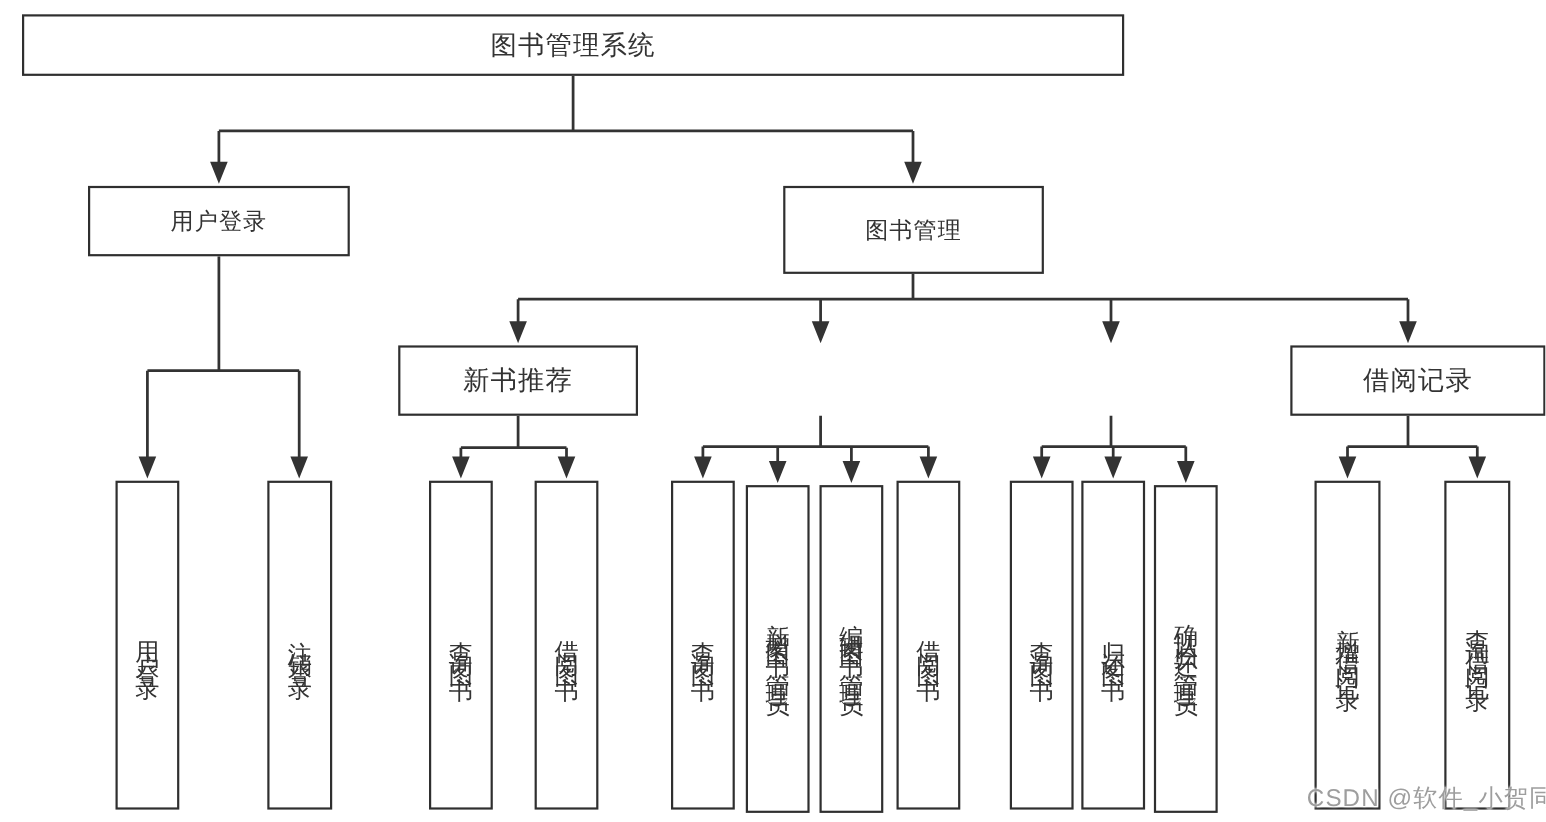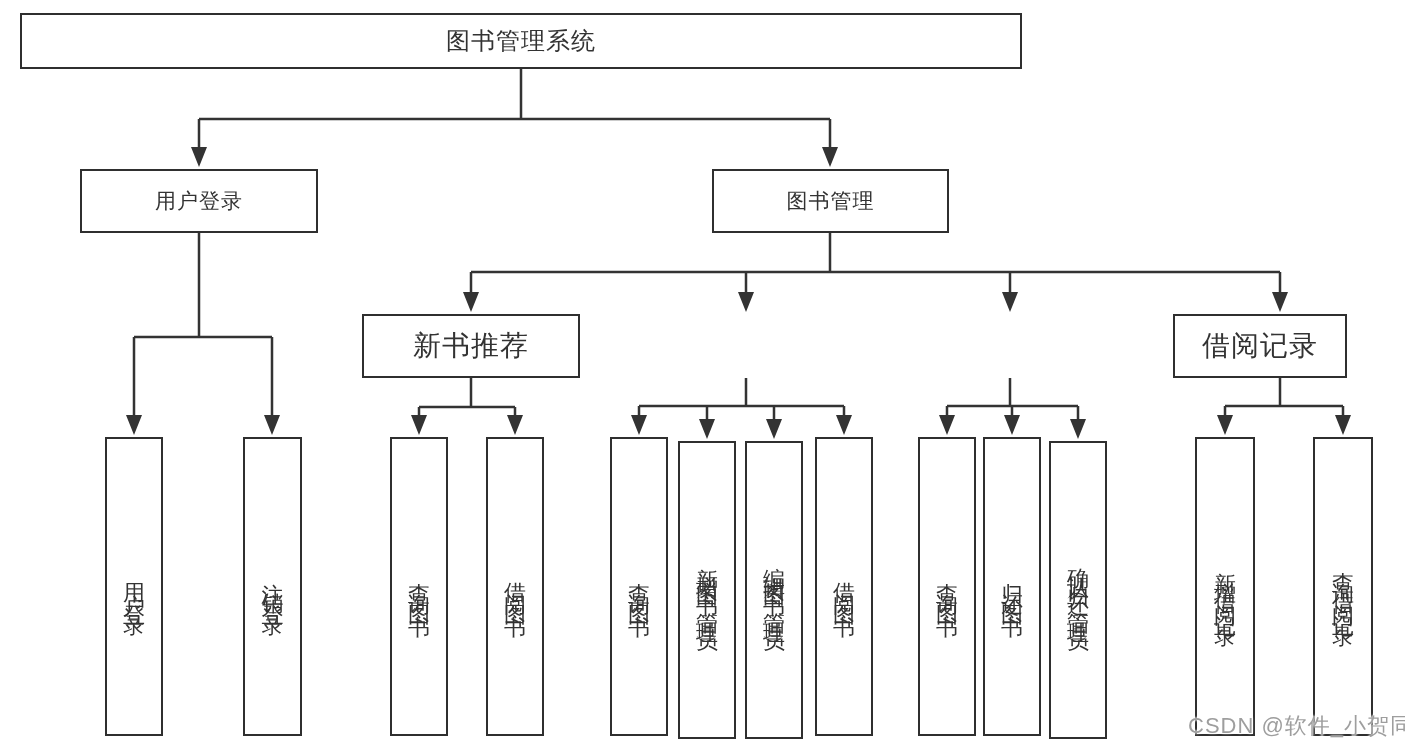"图书管理" div.node { height: 64px -> 80px }
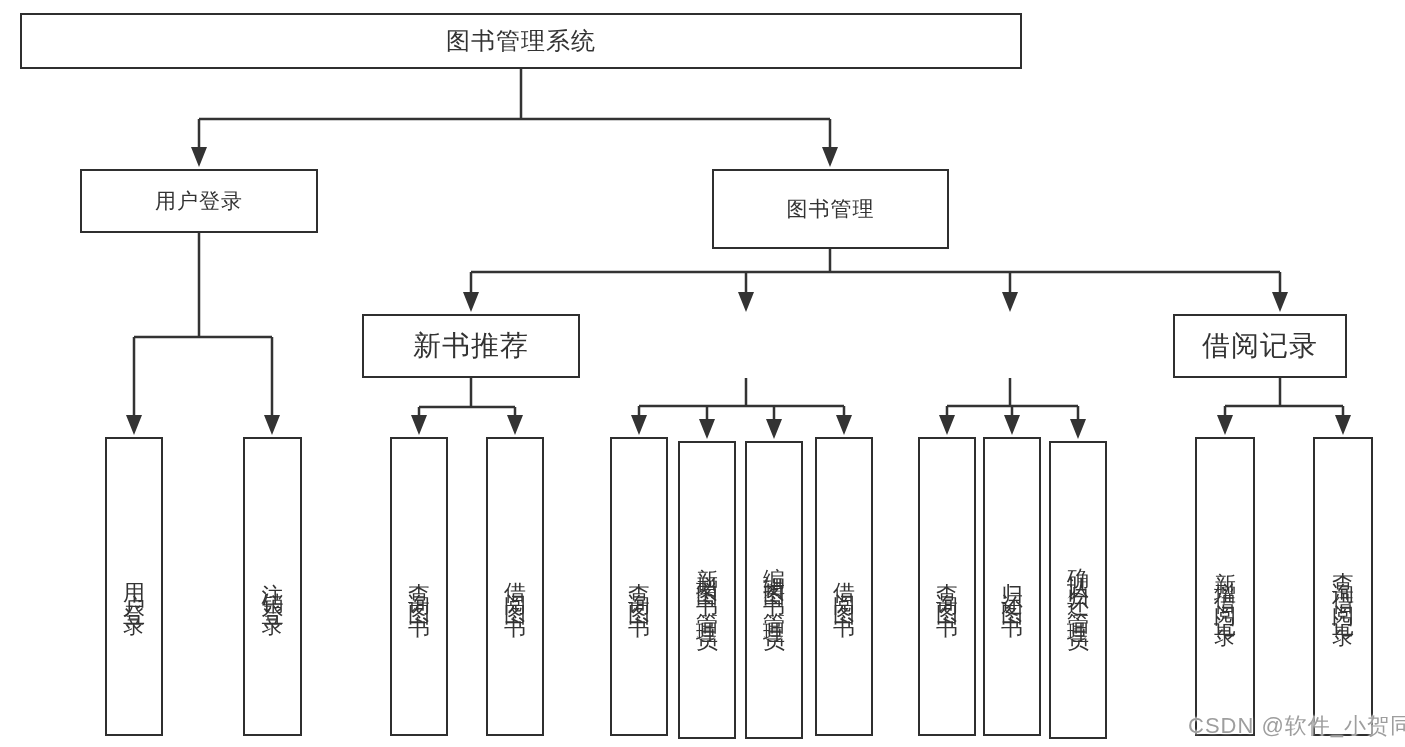"新书推荐" .node.h .lbl { font-size: 28px -> 24px }
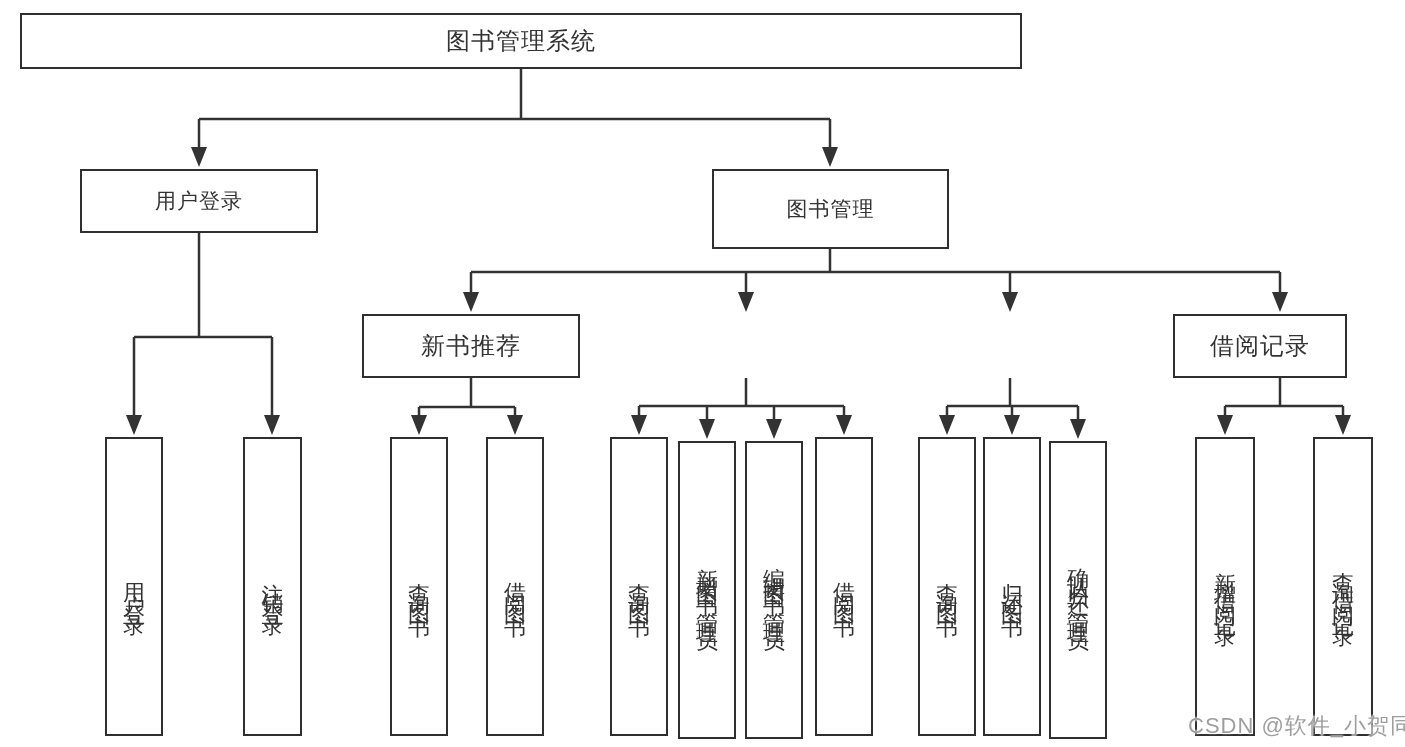"借阅记录" div.node { width: 174px -> 232px }
